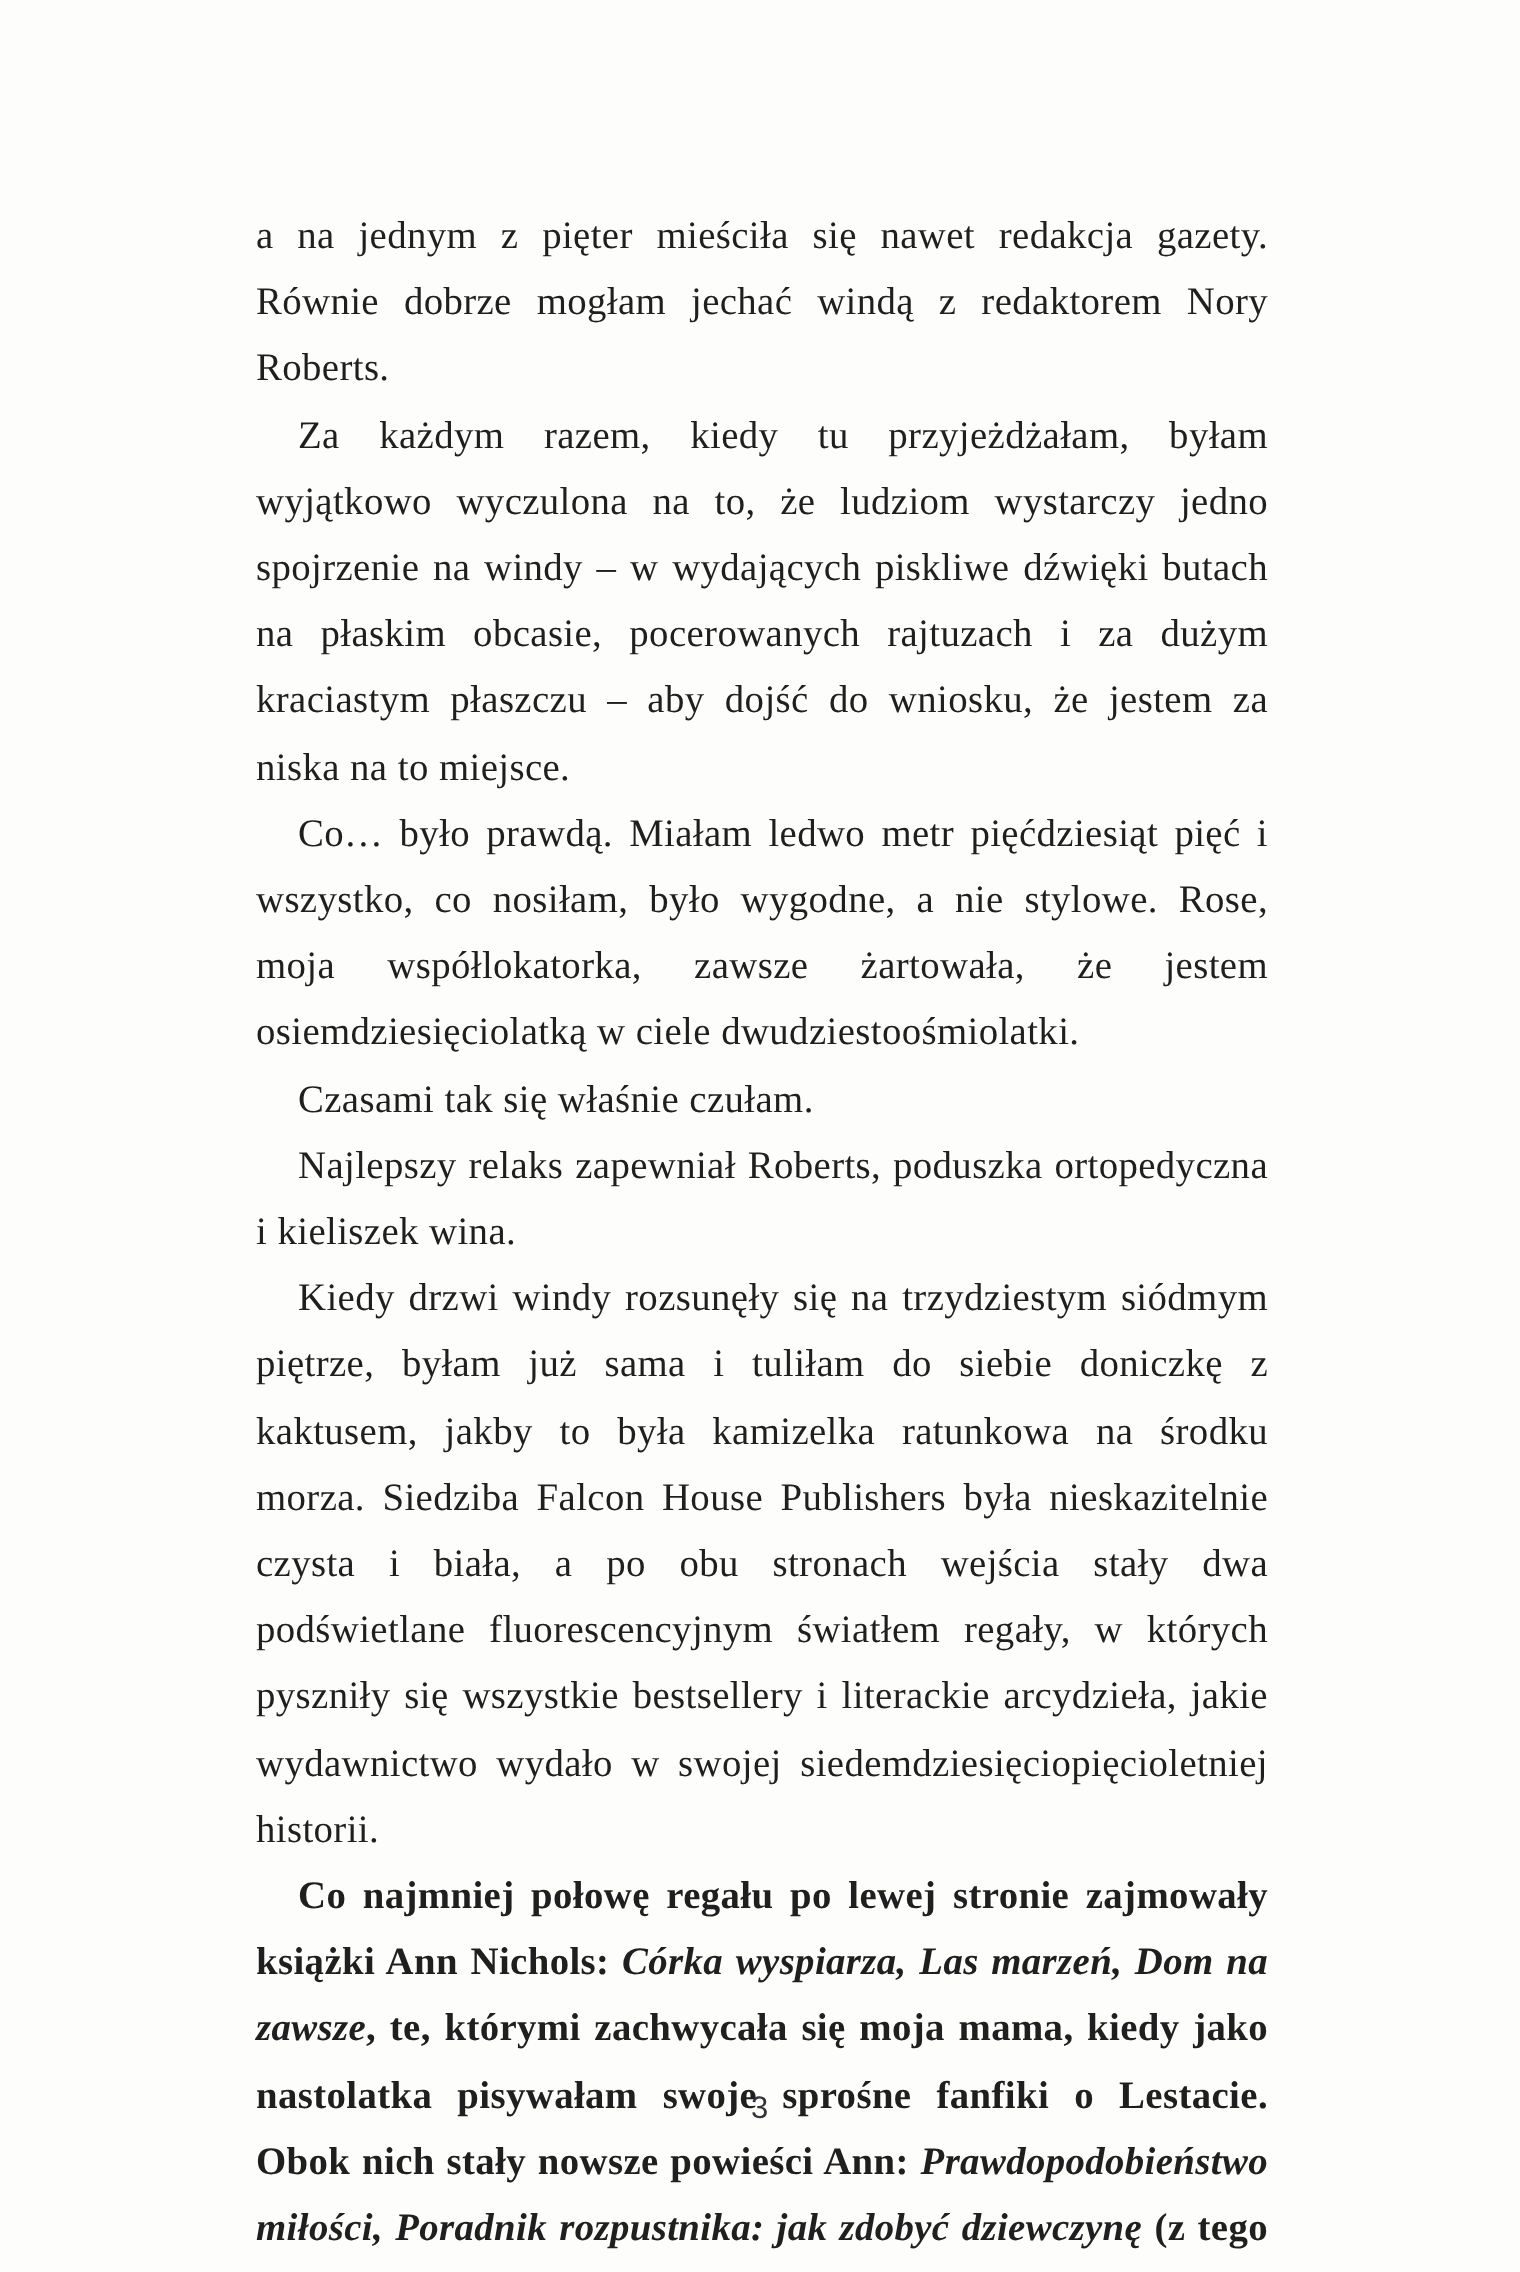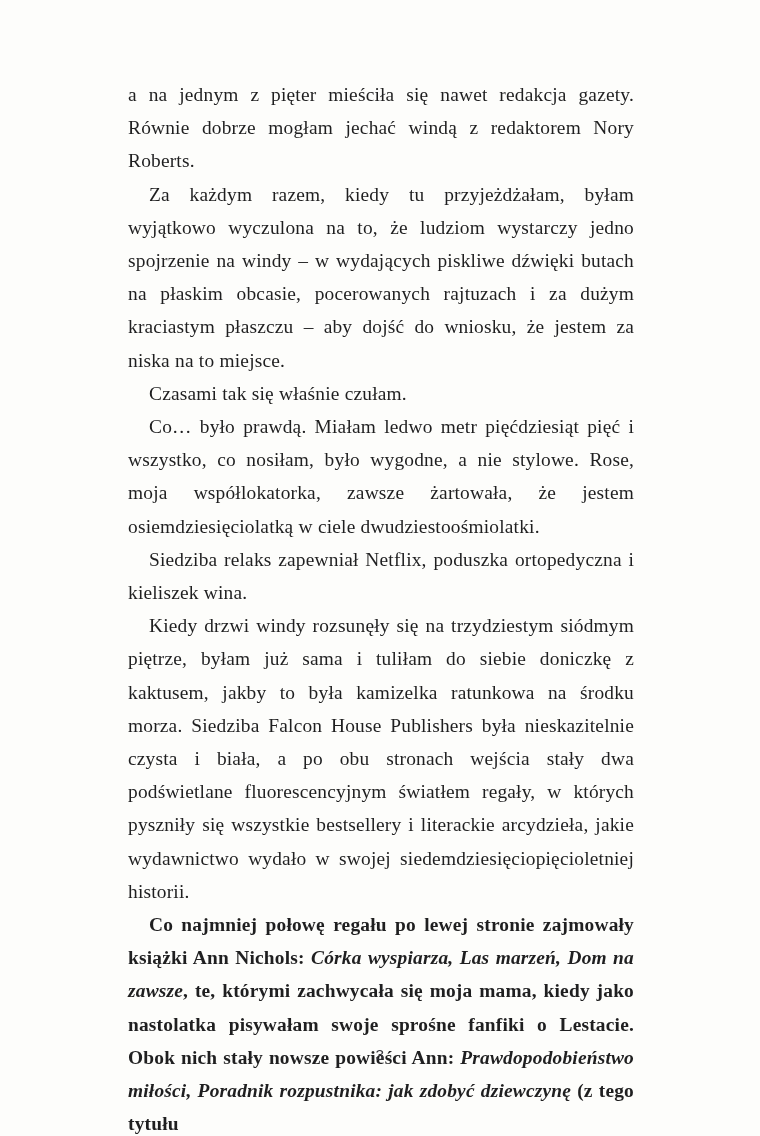"a na jednym z pięter" .para.no-indent { margin-top: none -> 24px }
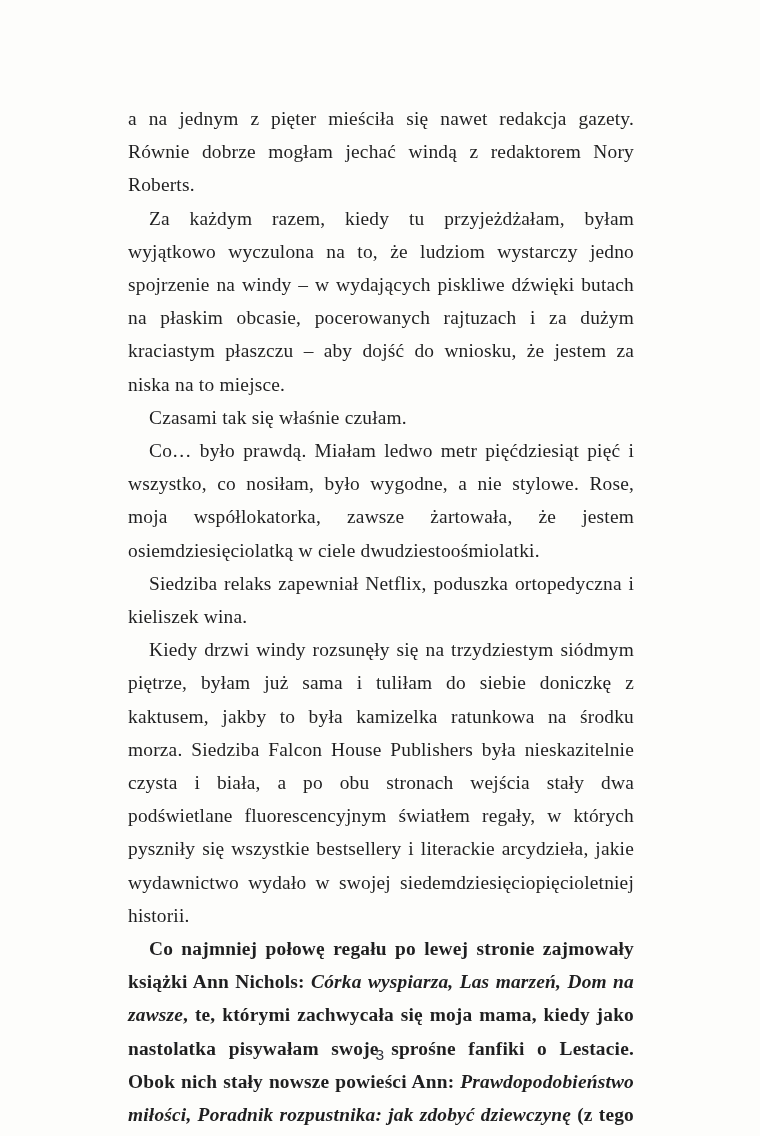"Czasami tak się właśnie czułam." p.para { order: before "Co… było prawdą. Miałam ledwo" -> after "Co… było prawdą. Miałam ledwo" }
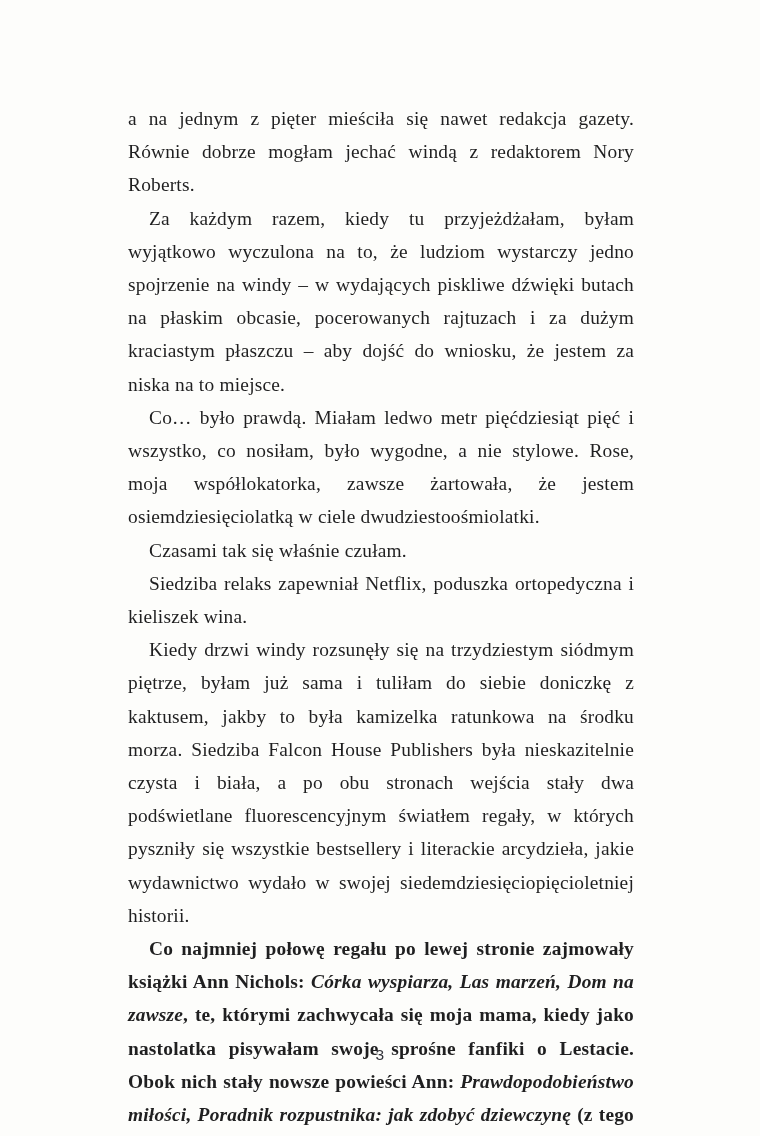"Siedziba relaks zapewniał Netflix," p.para { text: Siedziba relaks zapewniał Netflix -> Najlepszy relaks zapewniał Roberts }
